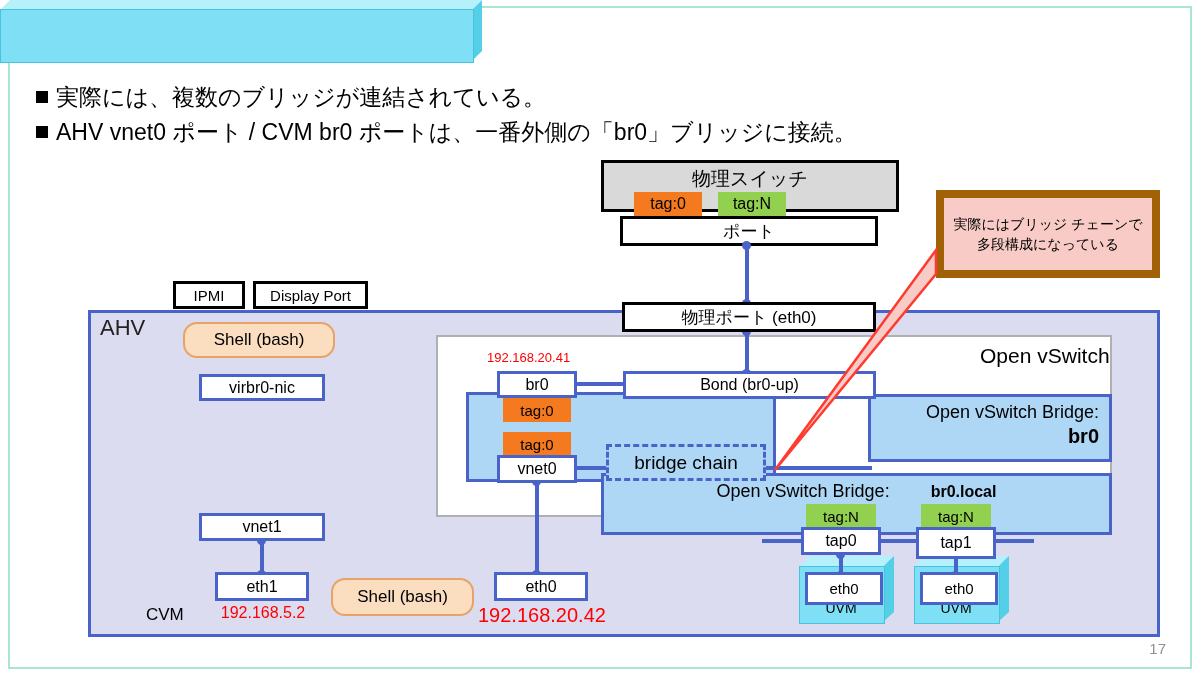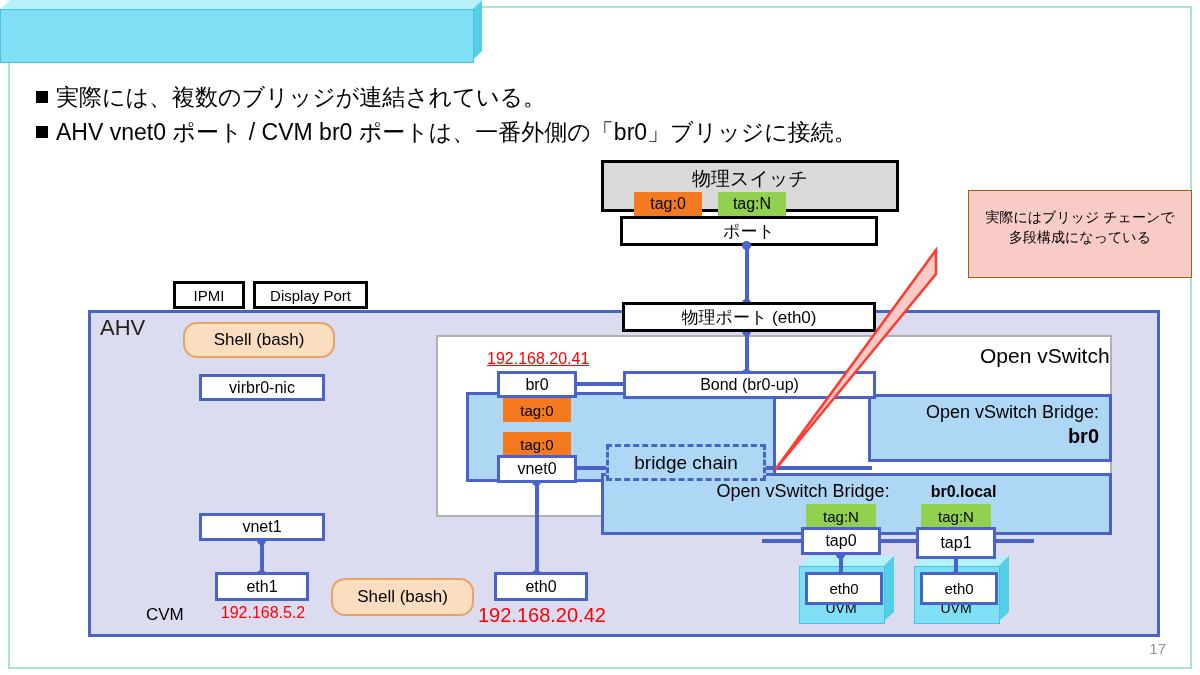"実際にはブリッジ チェーンで" #callout { border: 1px solid #a16207 -> 8px solid #a16207; margin-left: 32px -> none }
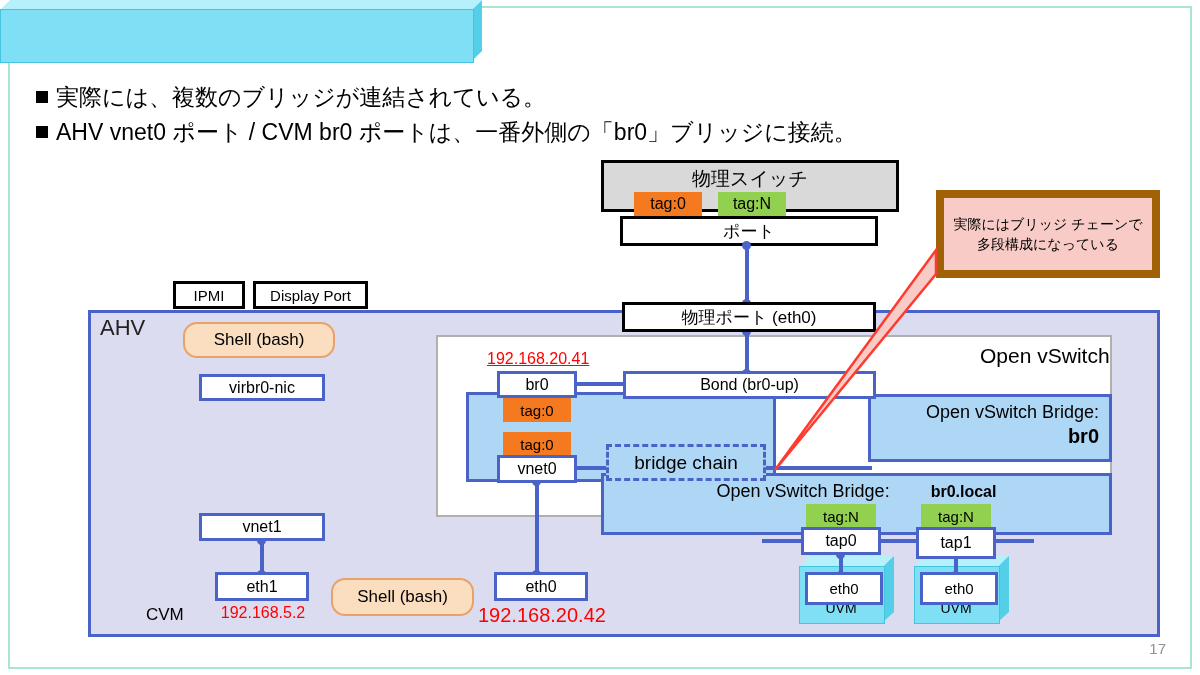"192.168.20.41" #br0ip { font-size: 16px -> 13px; text-decoration: underline -> none }
